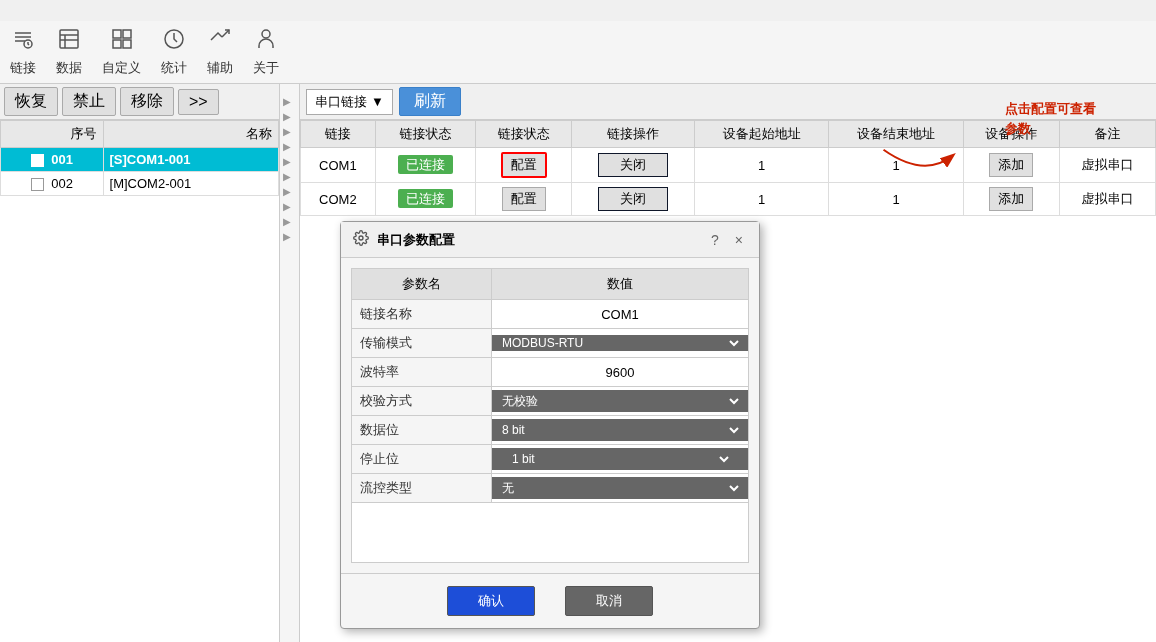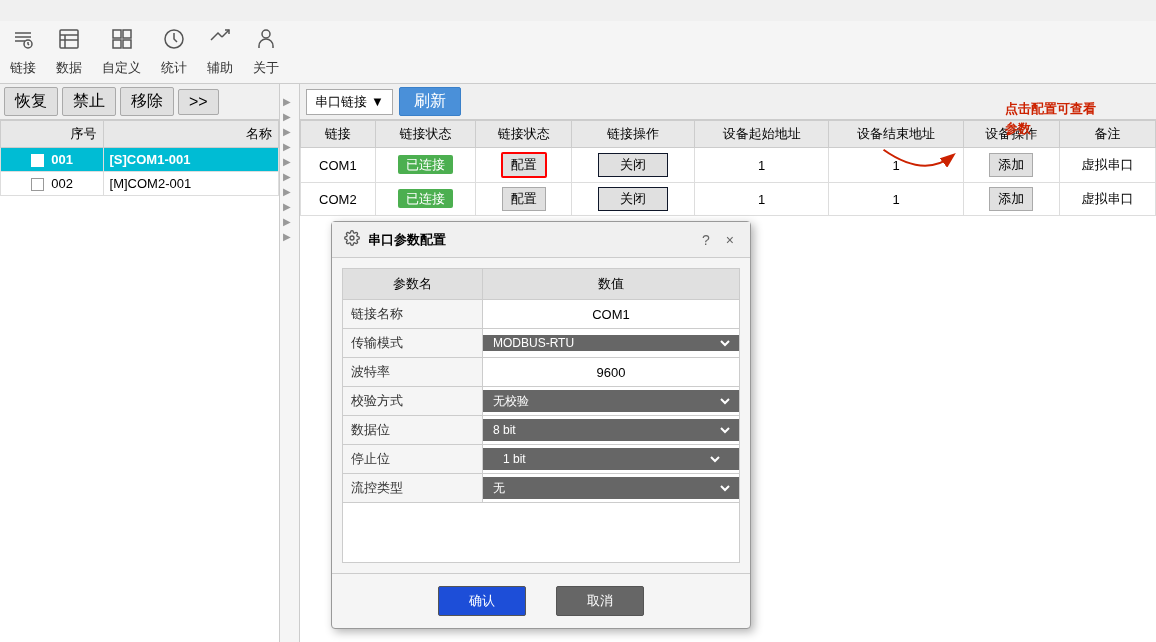"串口参数配置" .modal { left: 331px -> 340px }
